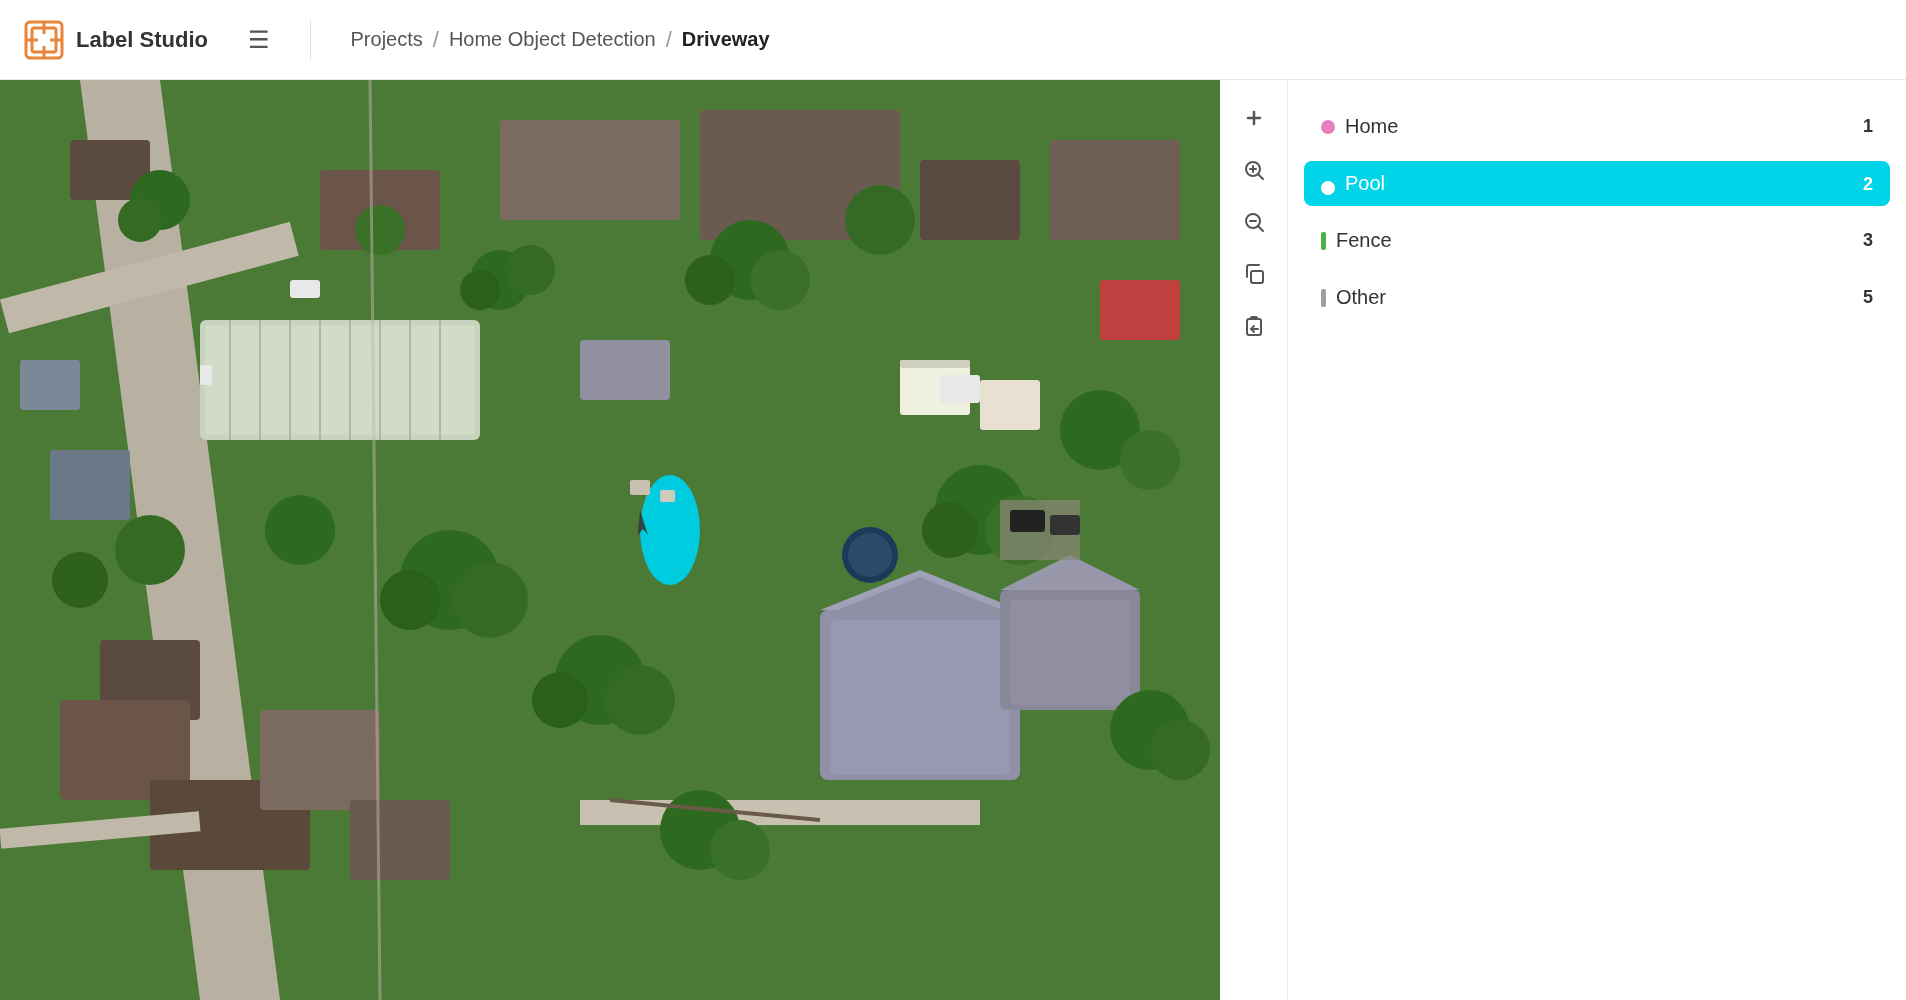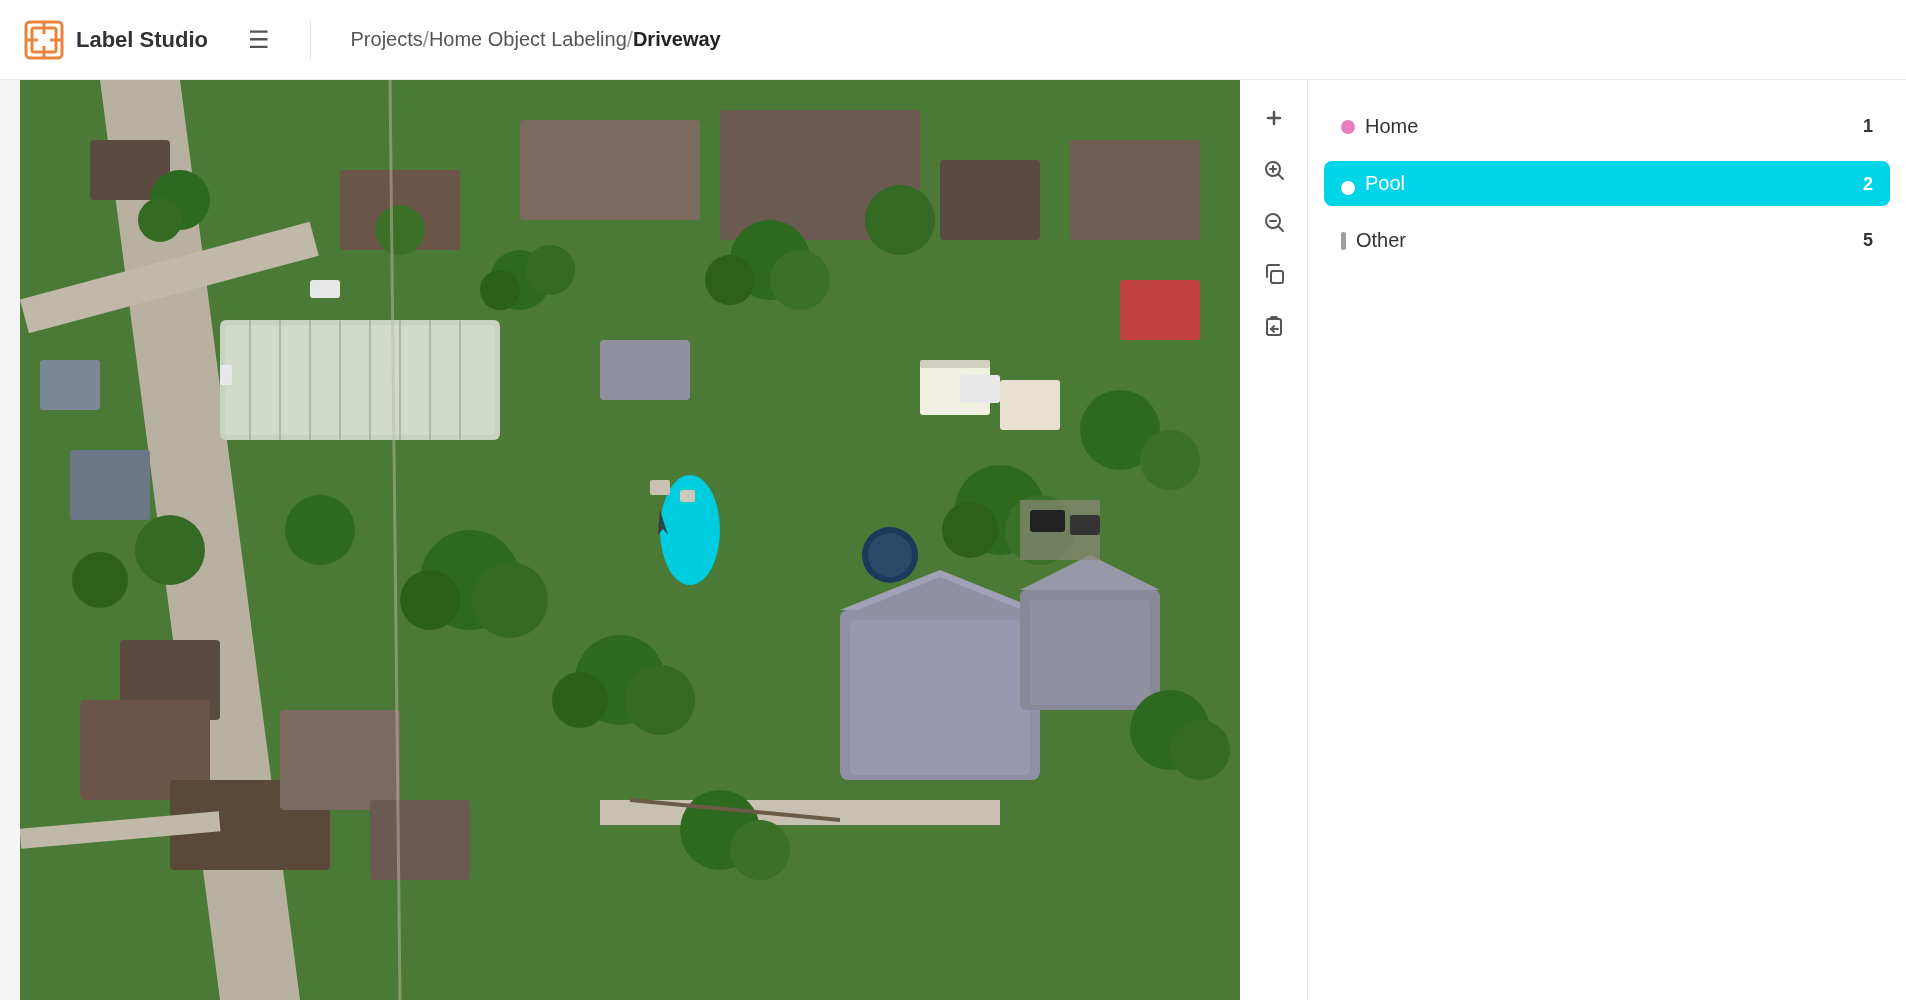"Projects" .breadcrumb { gap: none -> 10px }
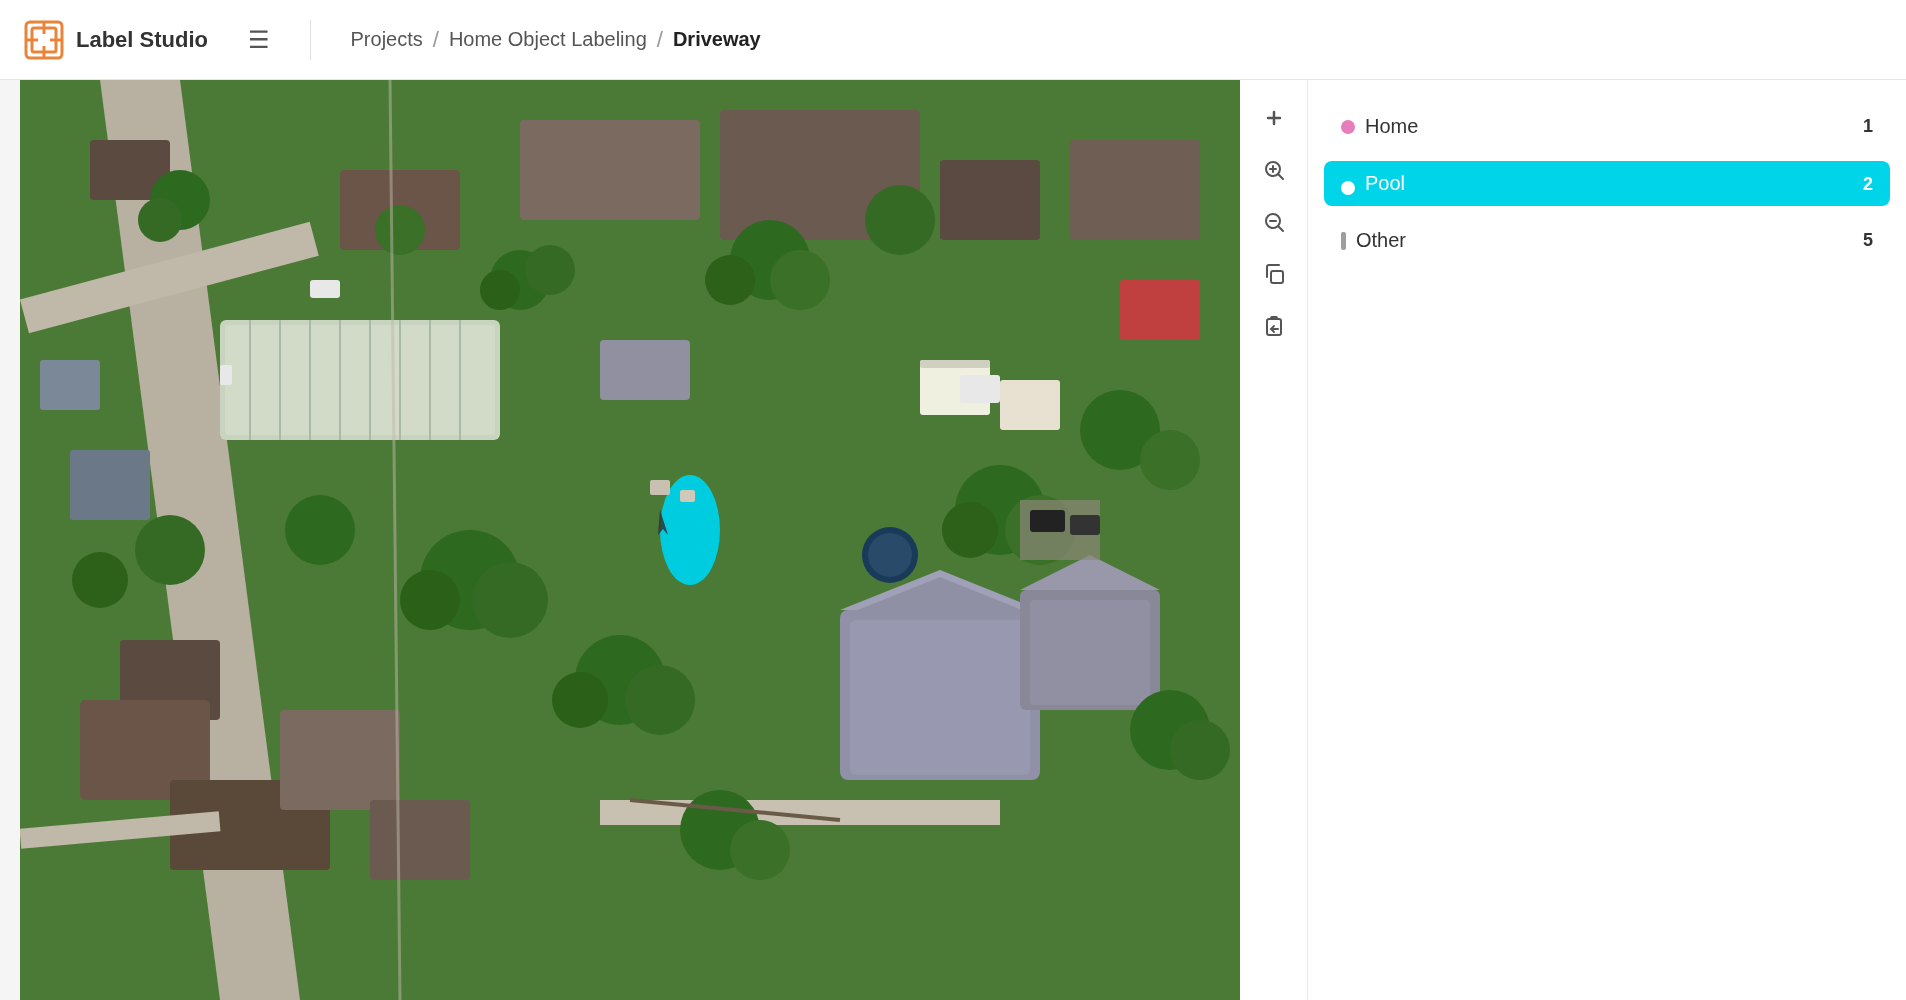"Home Object Labeling" span { text: Labeling -> Detection }
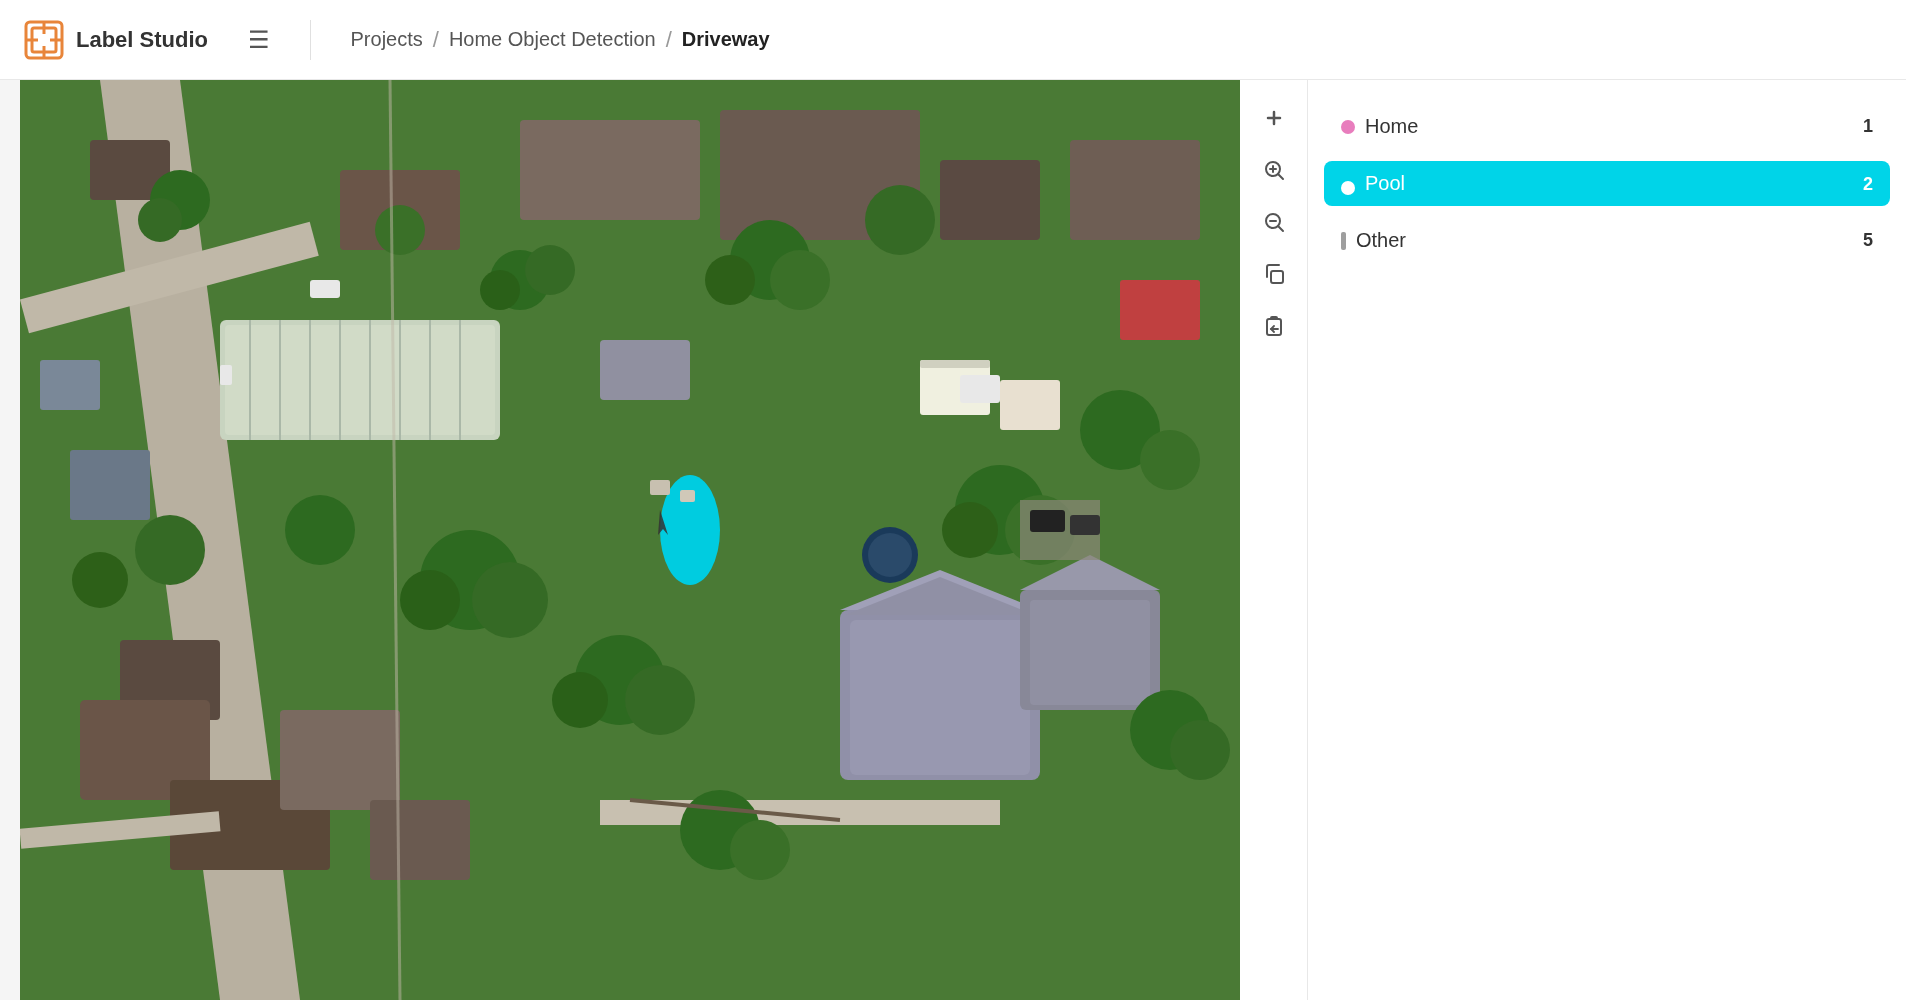"Home" .main { margin-left: 20px -> none }
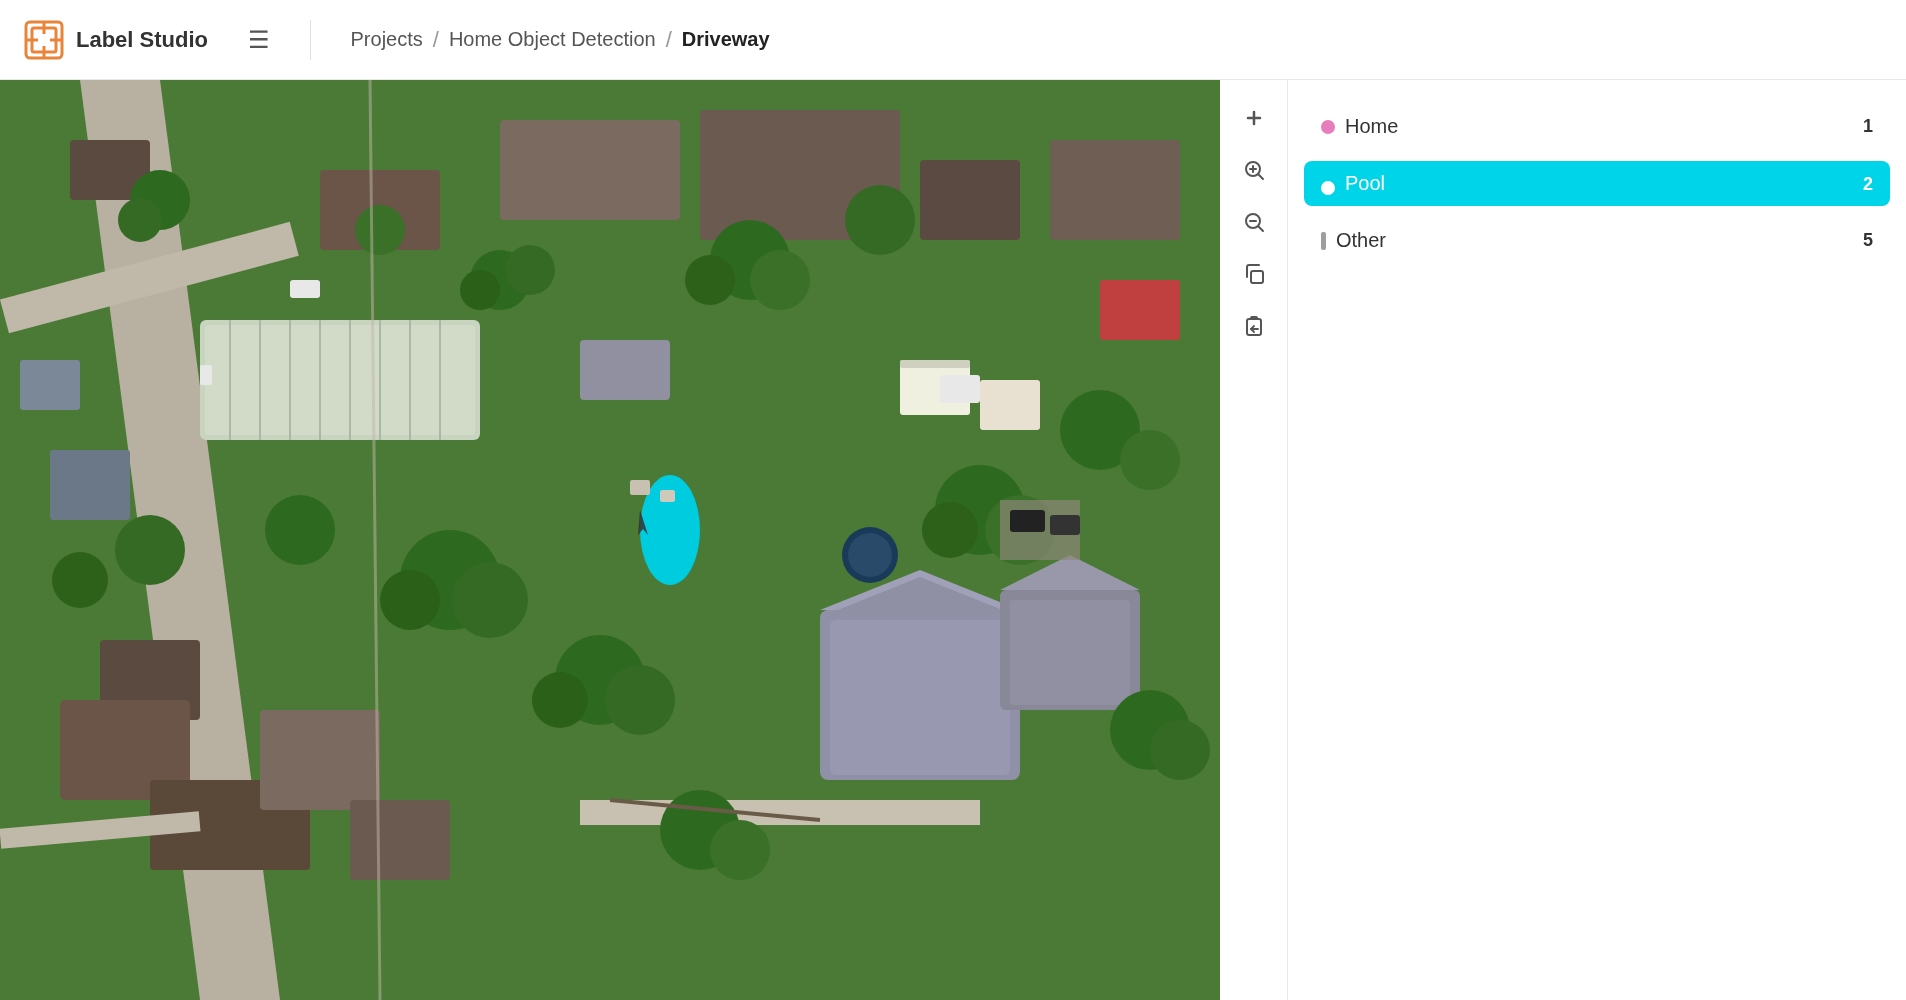"Fence" div.label-item { html: none -> <div> <div></div> <span>Fence</span> <span>3</span> </div> }
